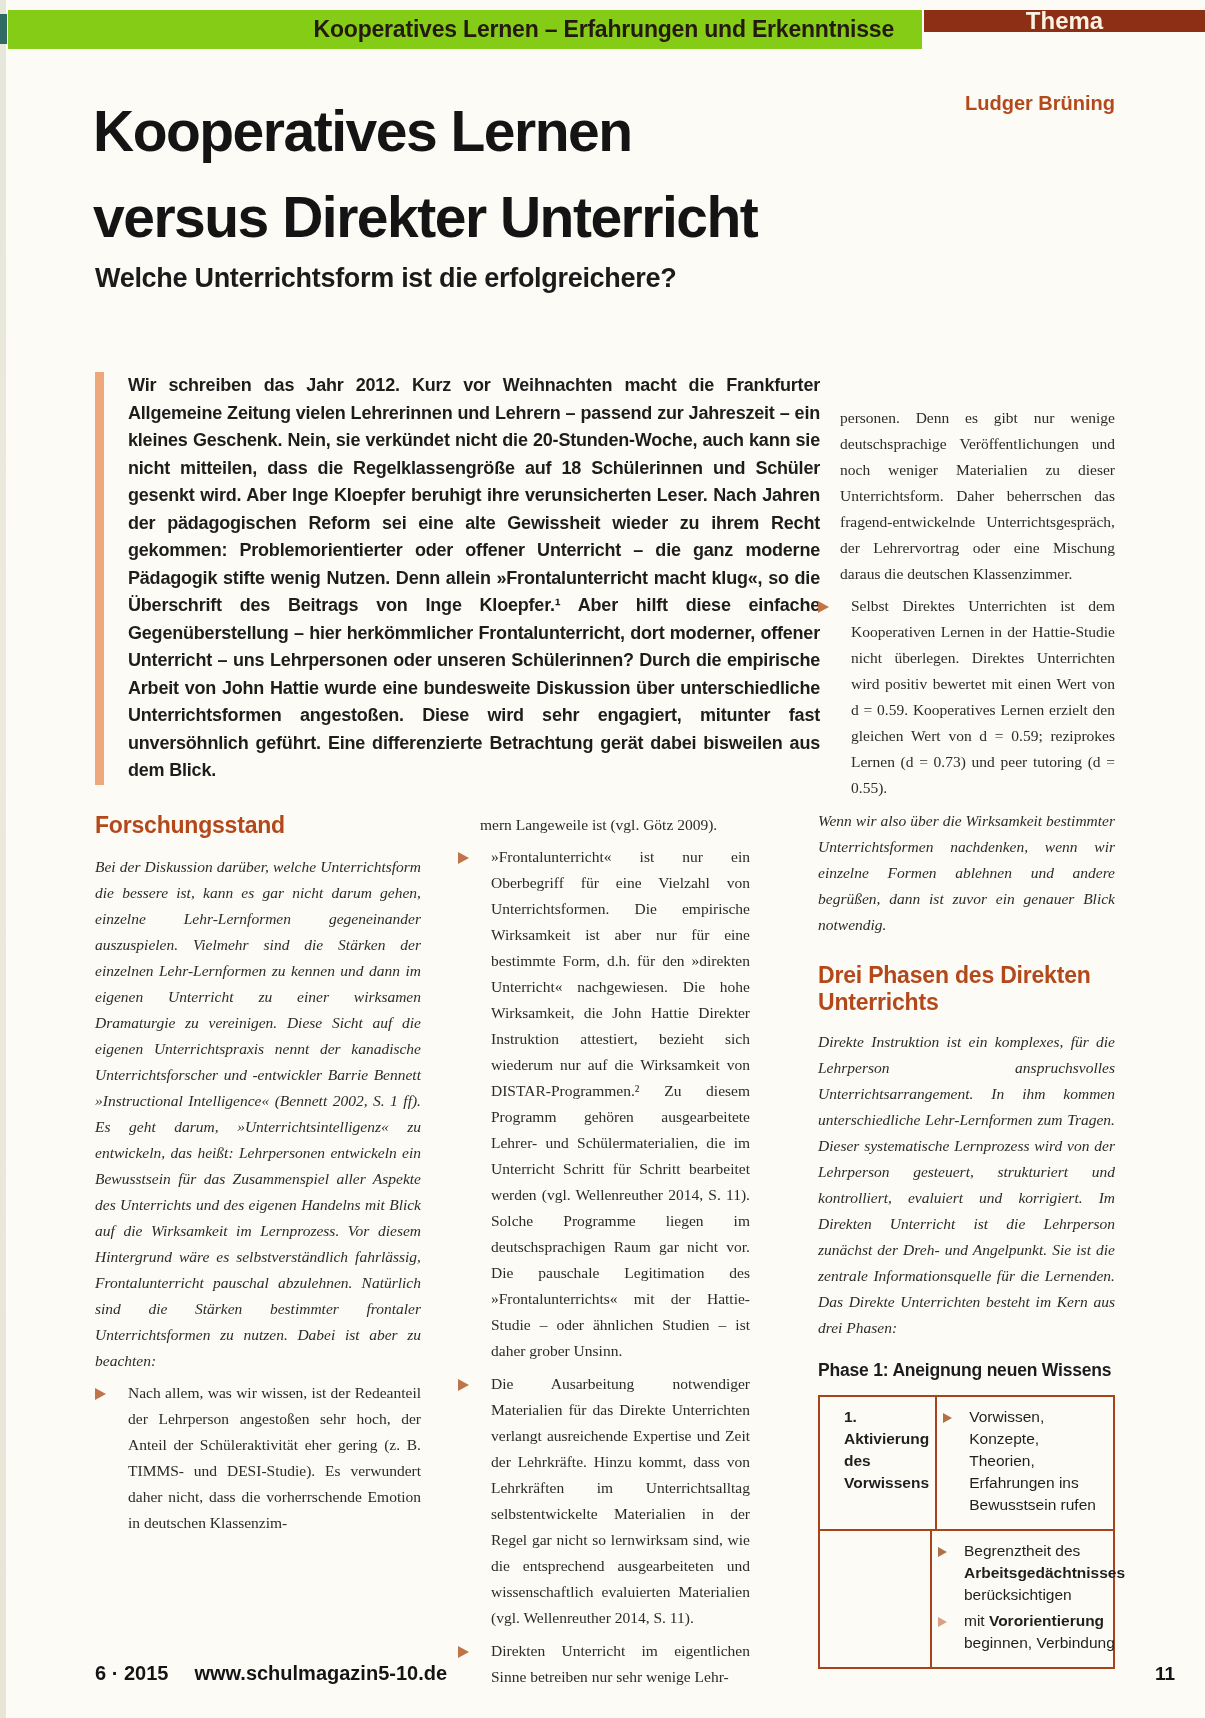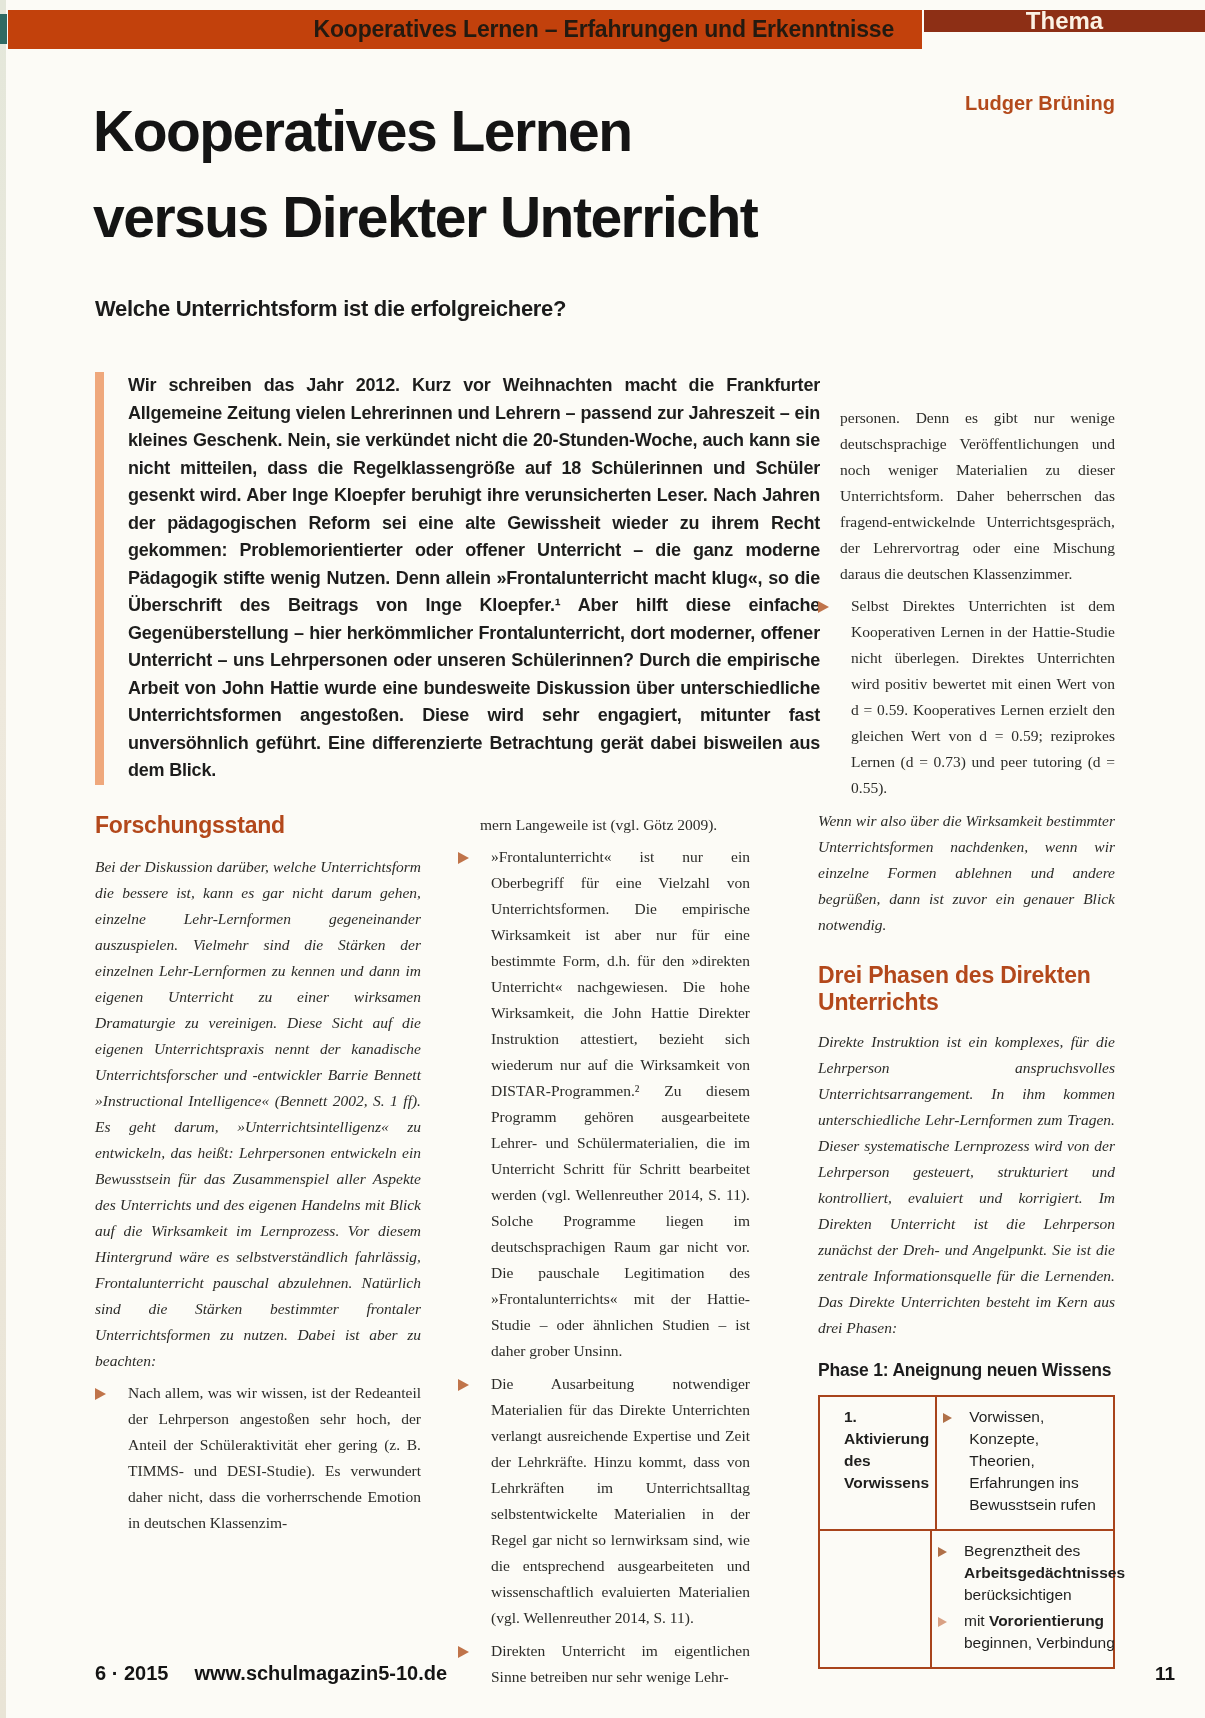"Kooperatives Lernen – Erfahrungen und" .band-tan { background: #c2410c -> #84cc16 }
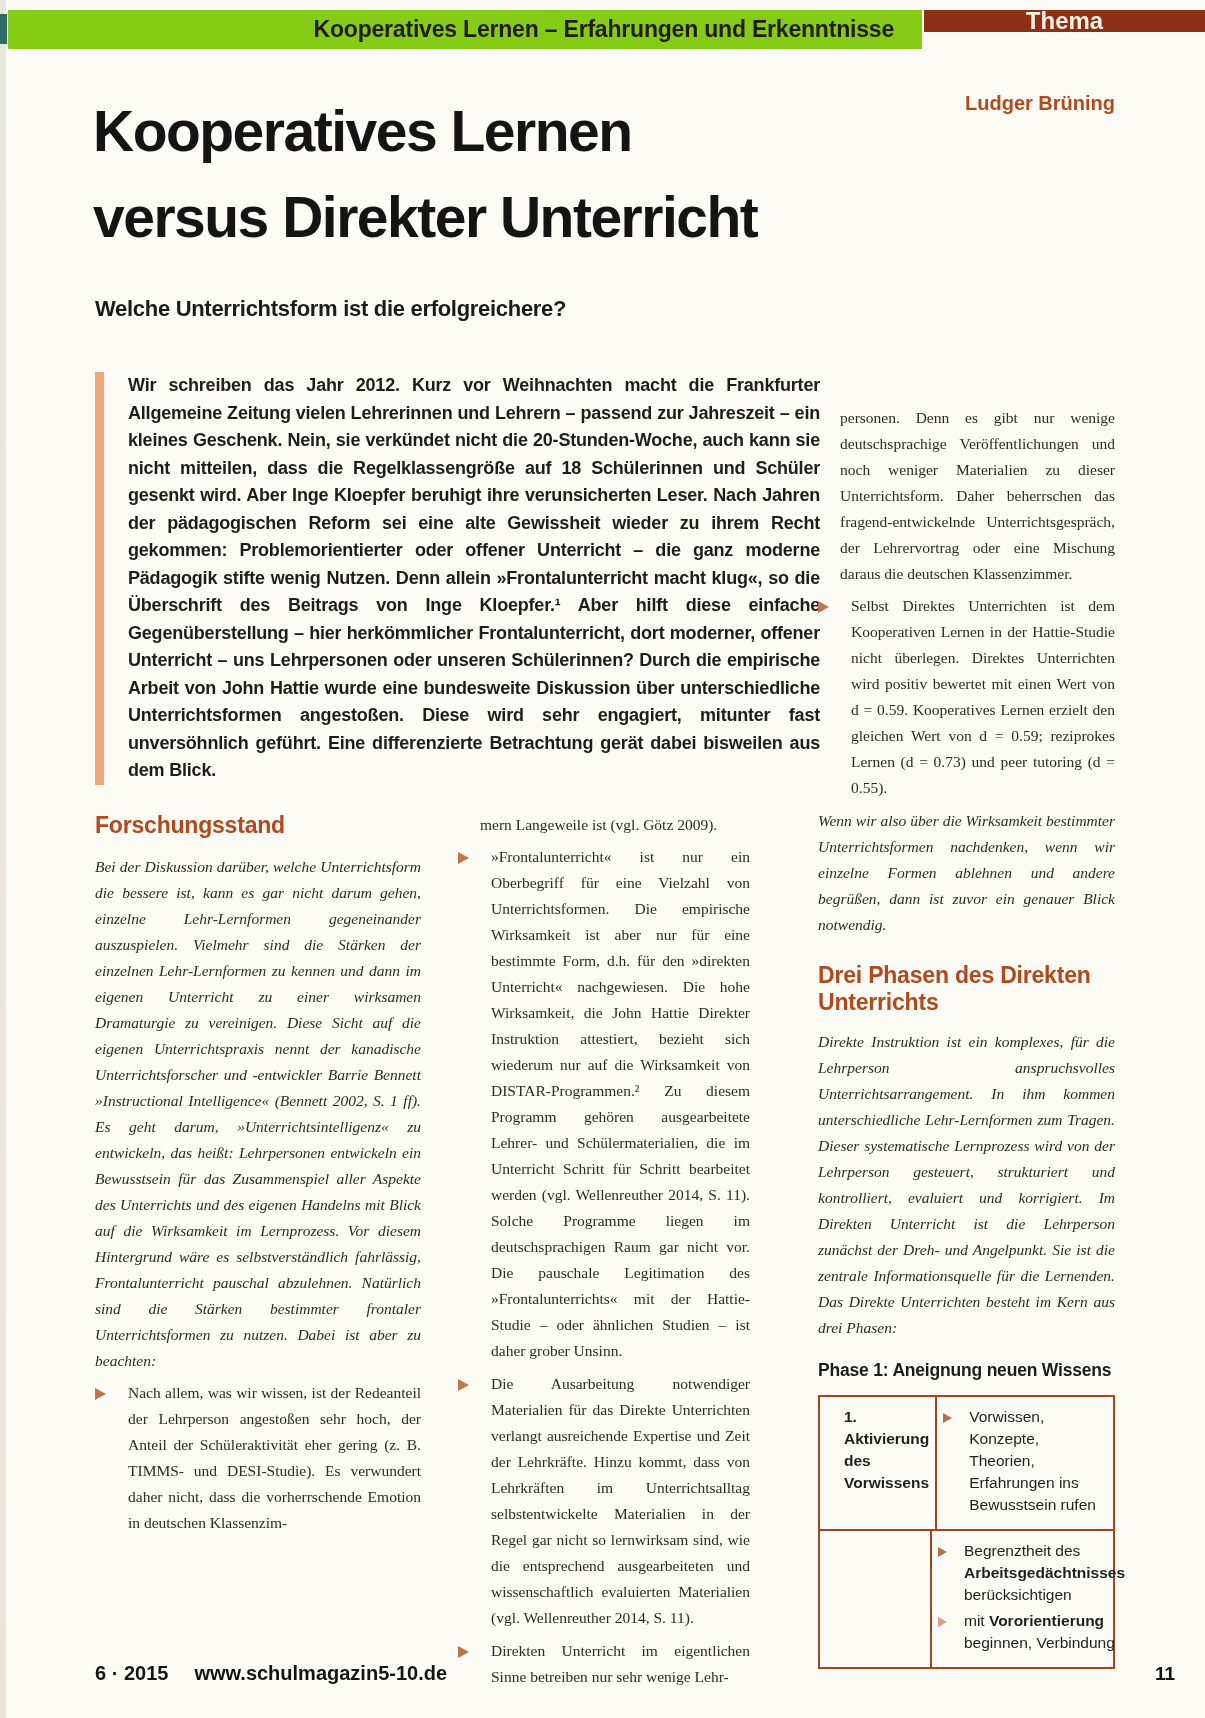"Welche Unterrichtsform ist die" .subtitle { font-size: 22px -> 27px; margin-top: 33px -> none }
